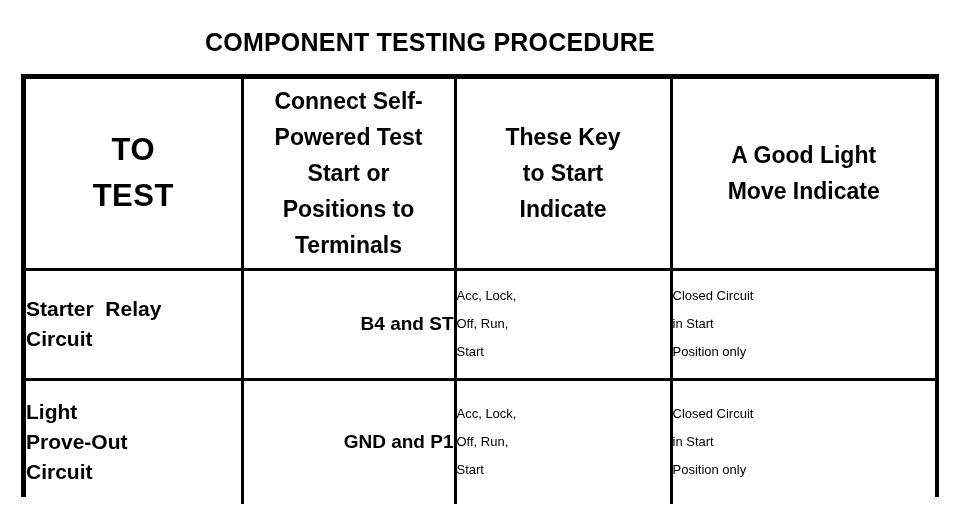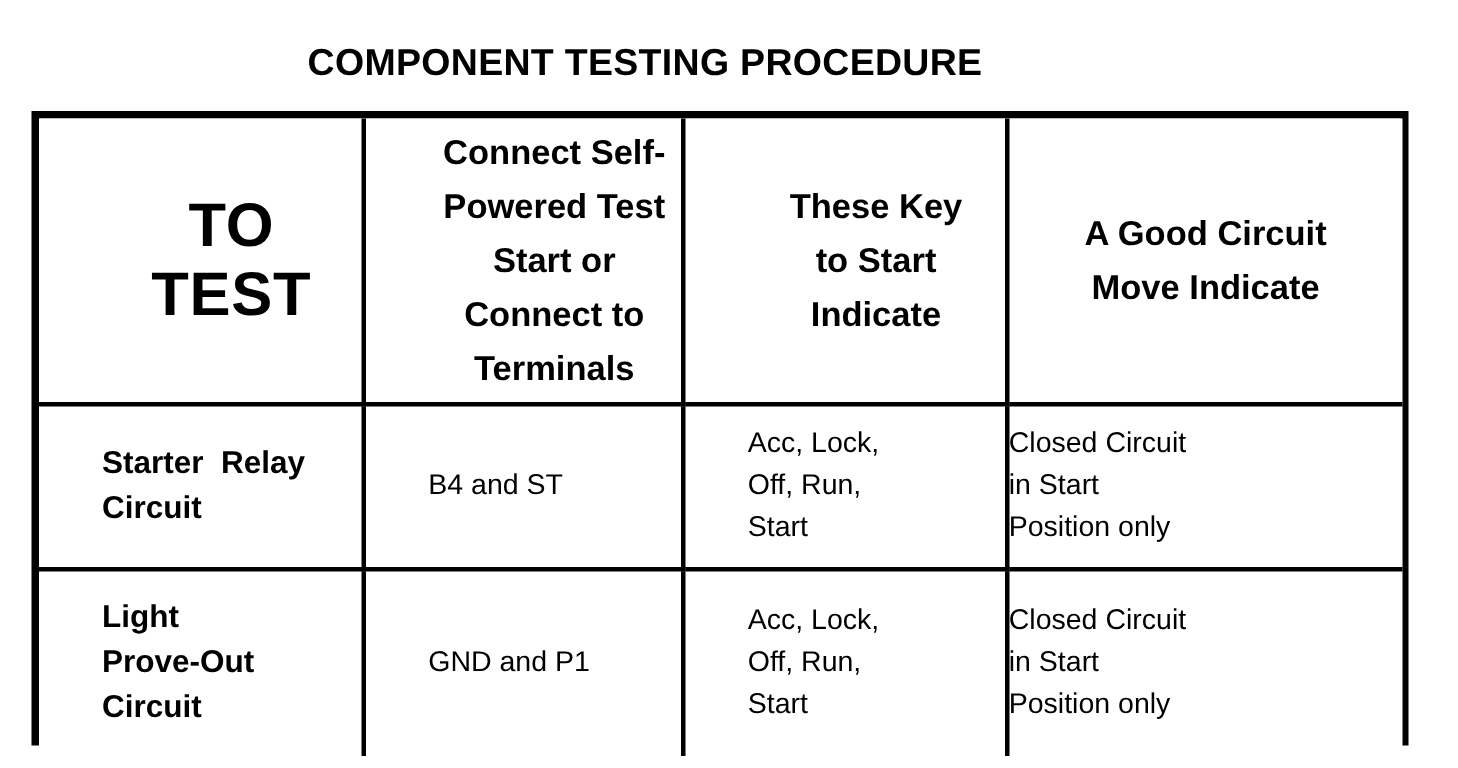"Connect Self-" table.grid td.vsep { padding-left: 42px -> none }
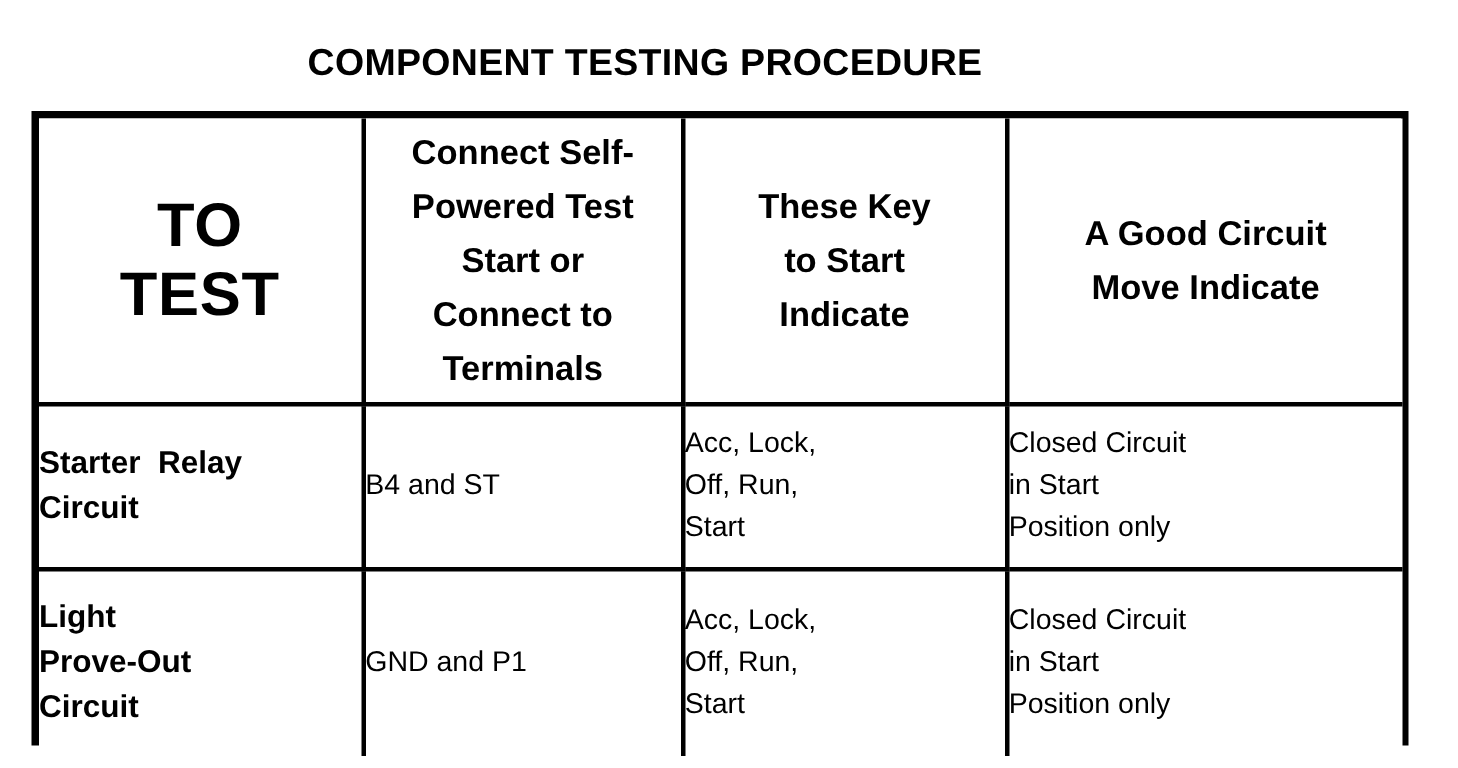"TO" .hdr.big { font-size: 41px -> 31px }
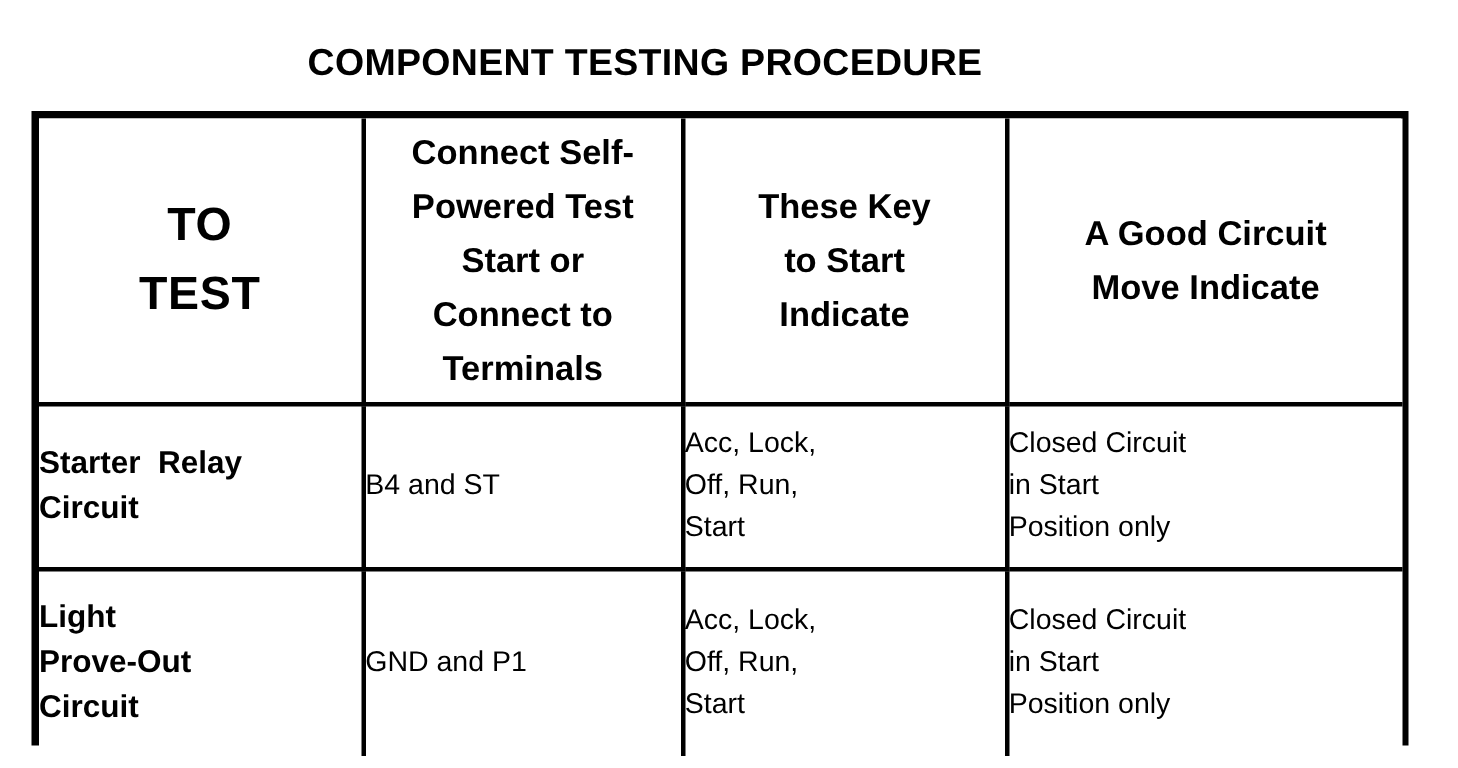"A Good Circuit" span.ln { text: Circuit -> Light }
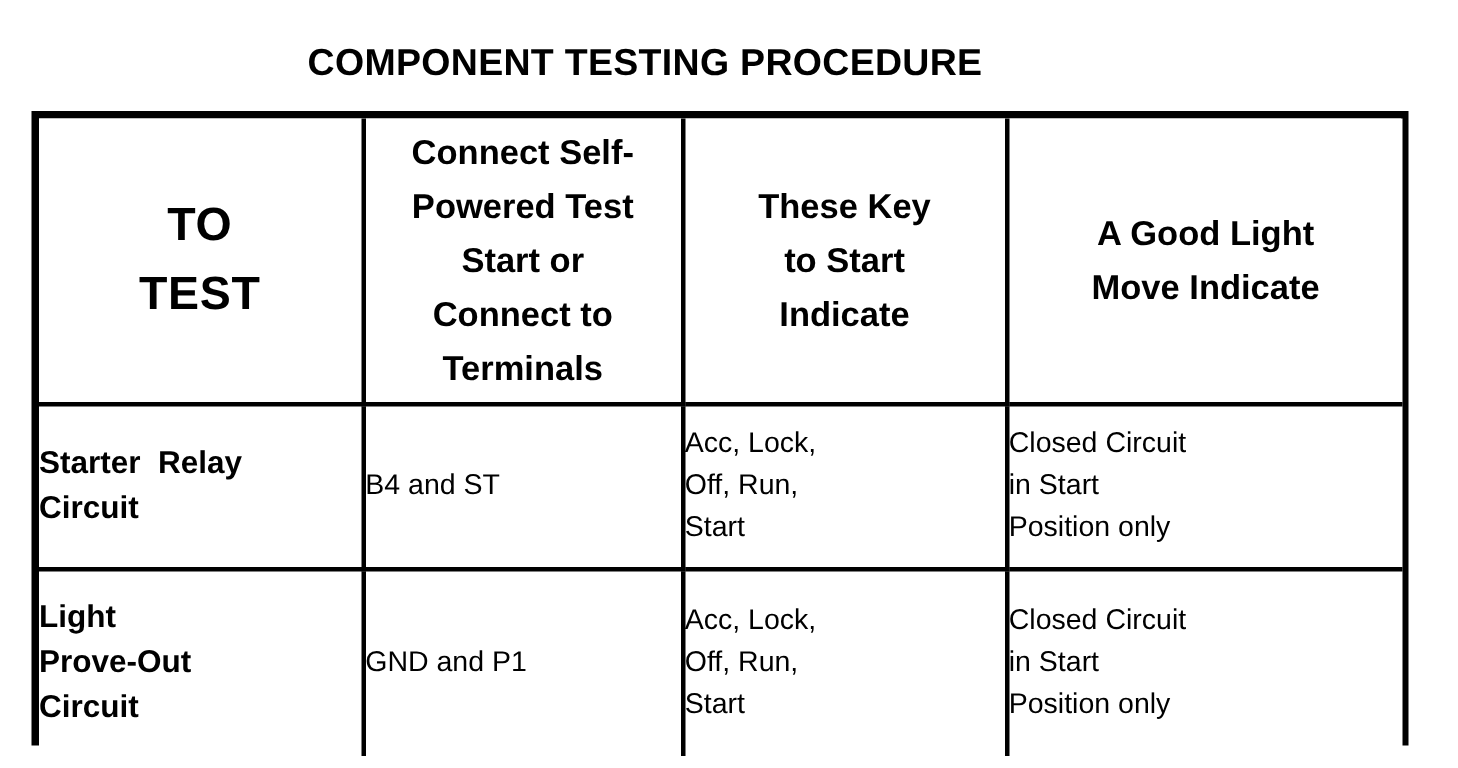"Connect to" span.ln { text: Connect -> Positions }
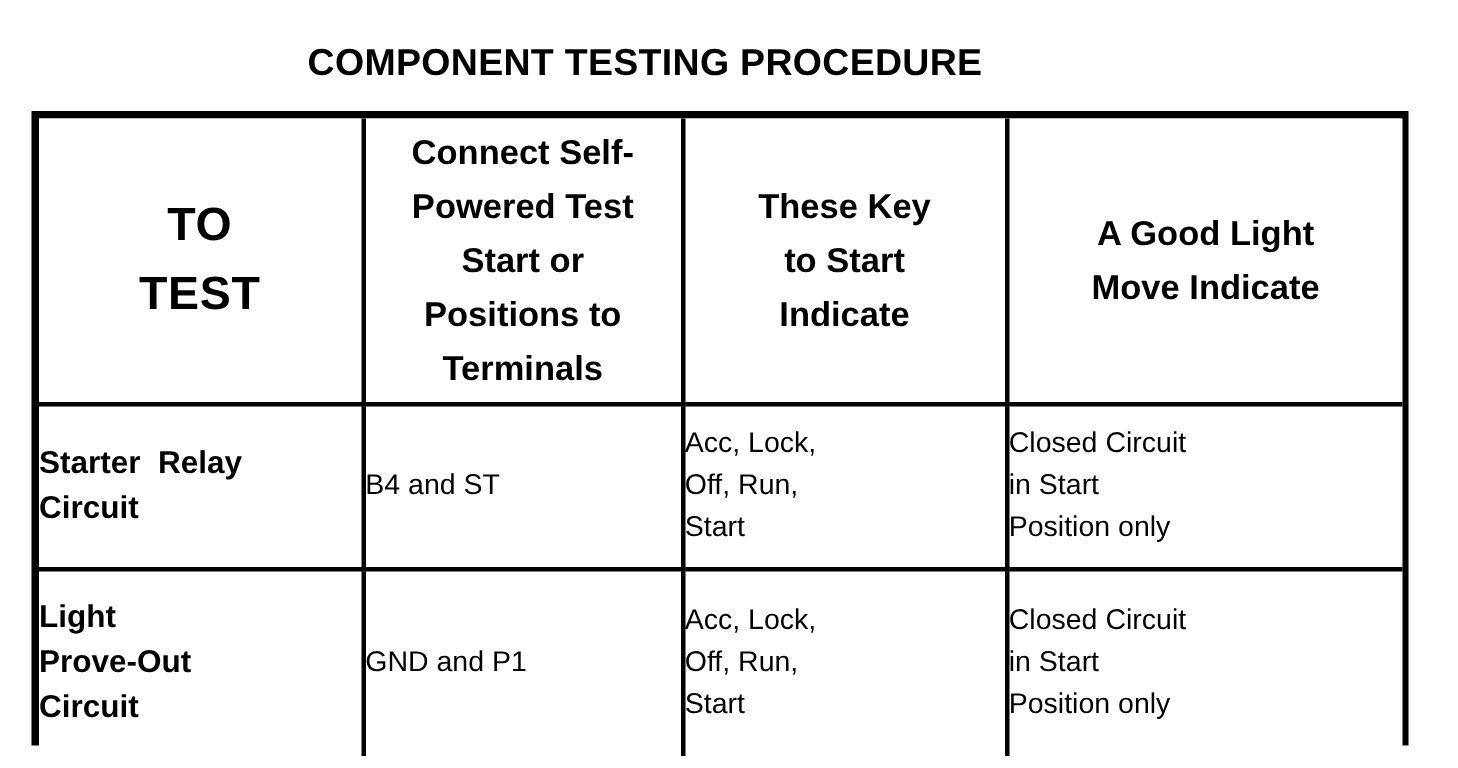"Acc, Lock," .cell-left { font-size: 19px -> 13px }
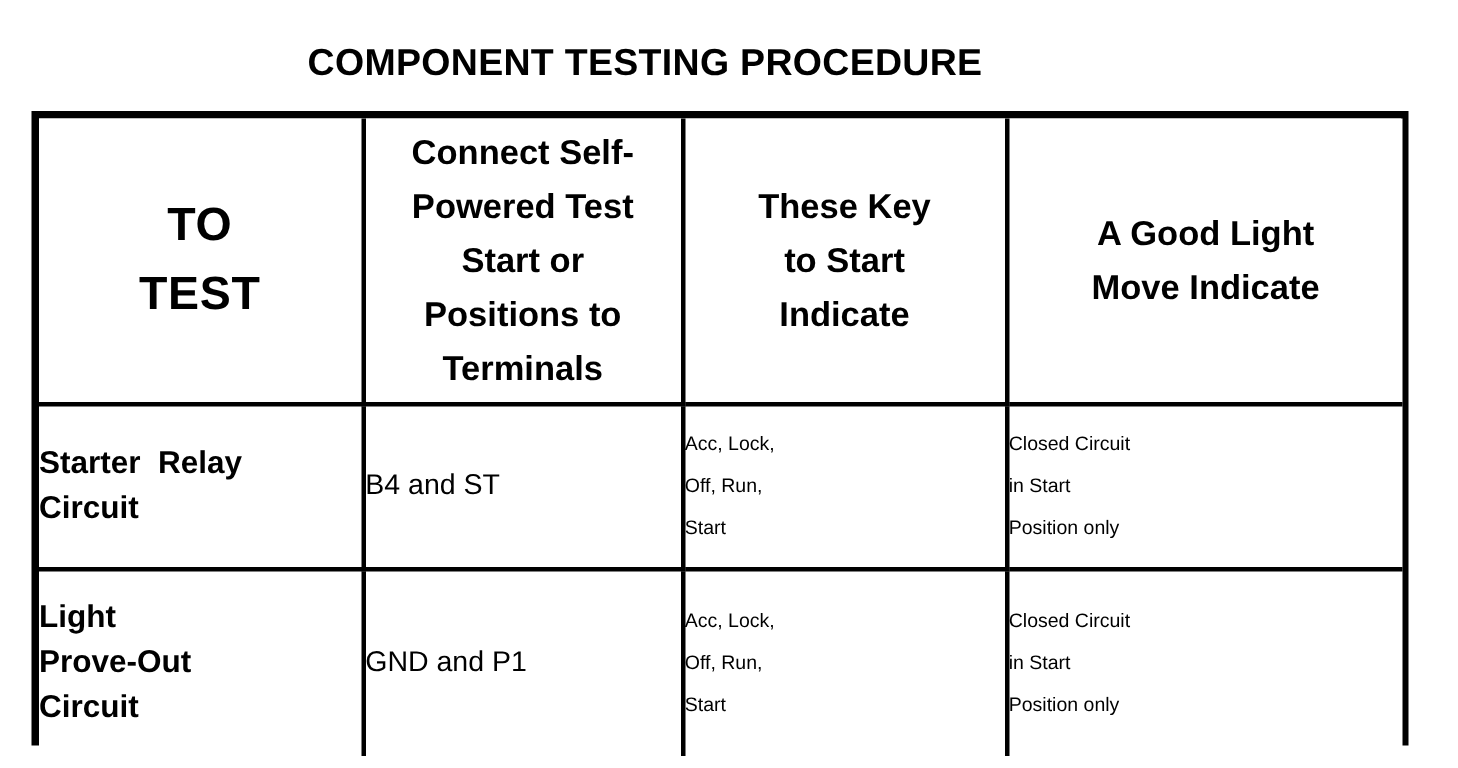"B4 and ST" .cell-center { font-weight: normal -> bold; text-align: left -> right }
